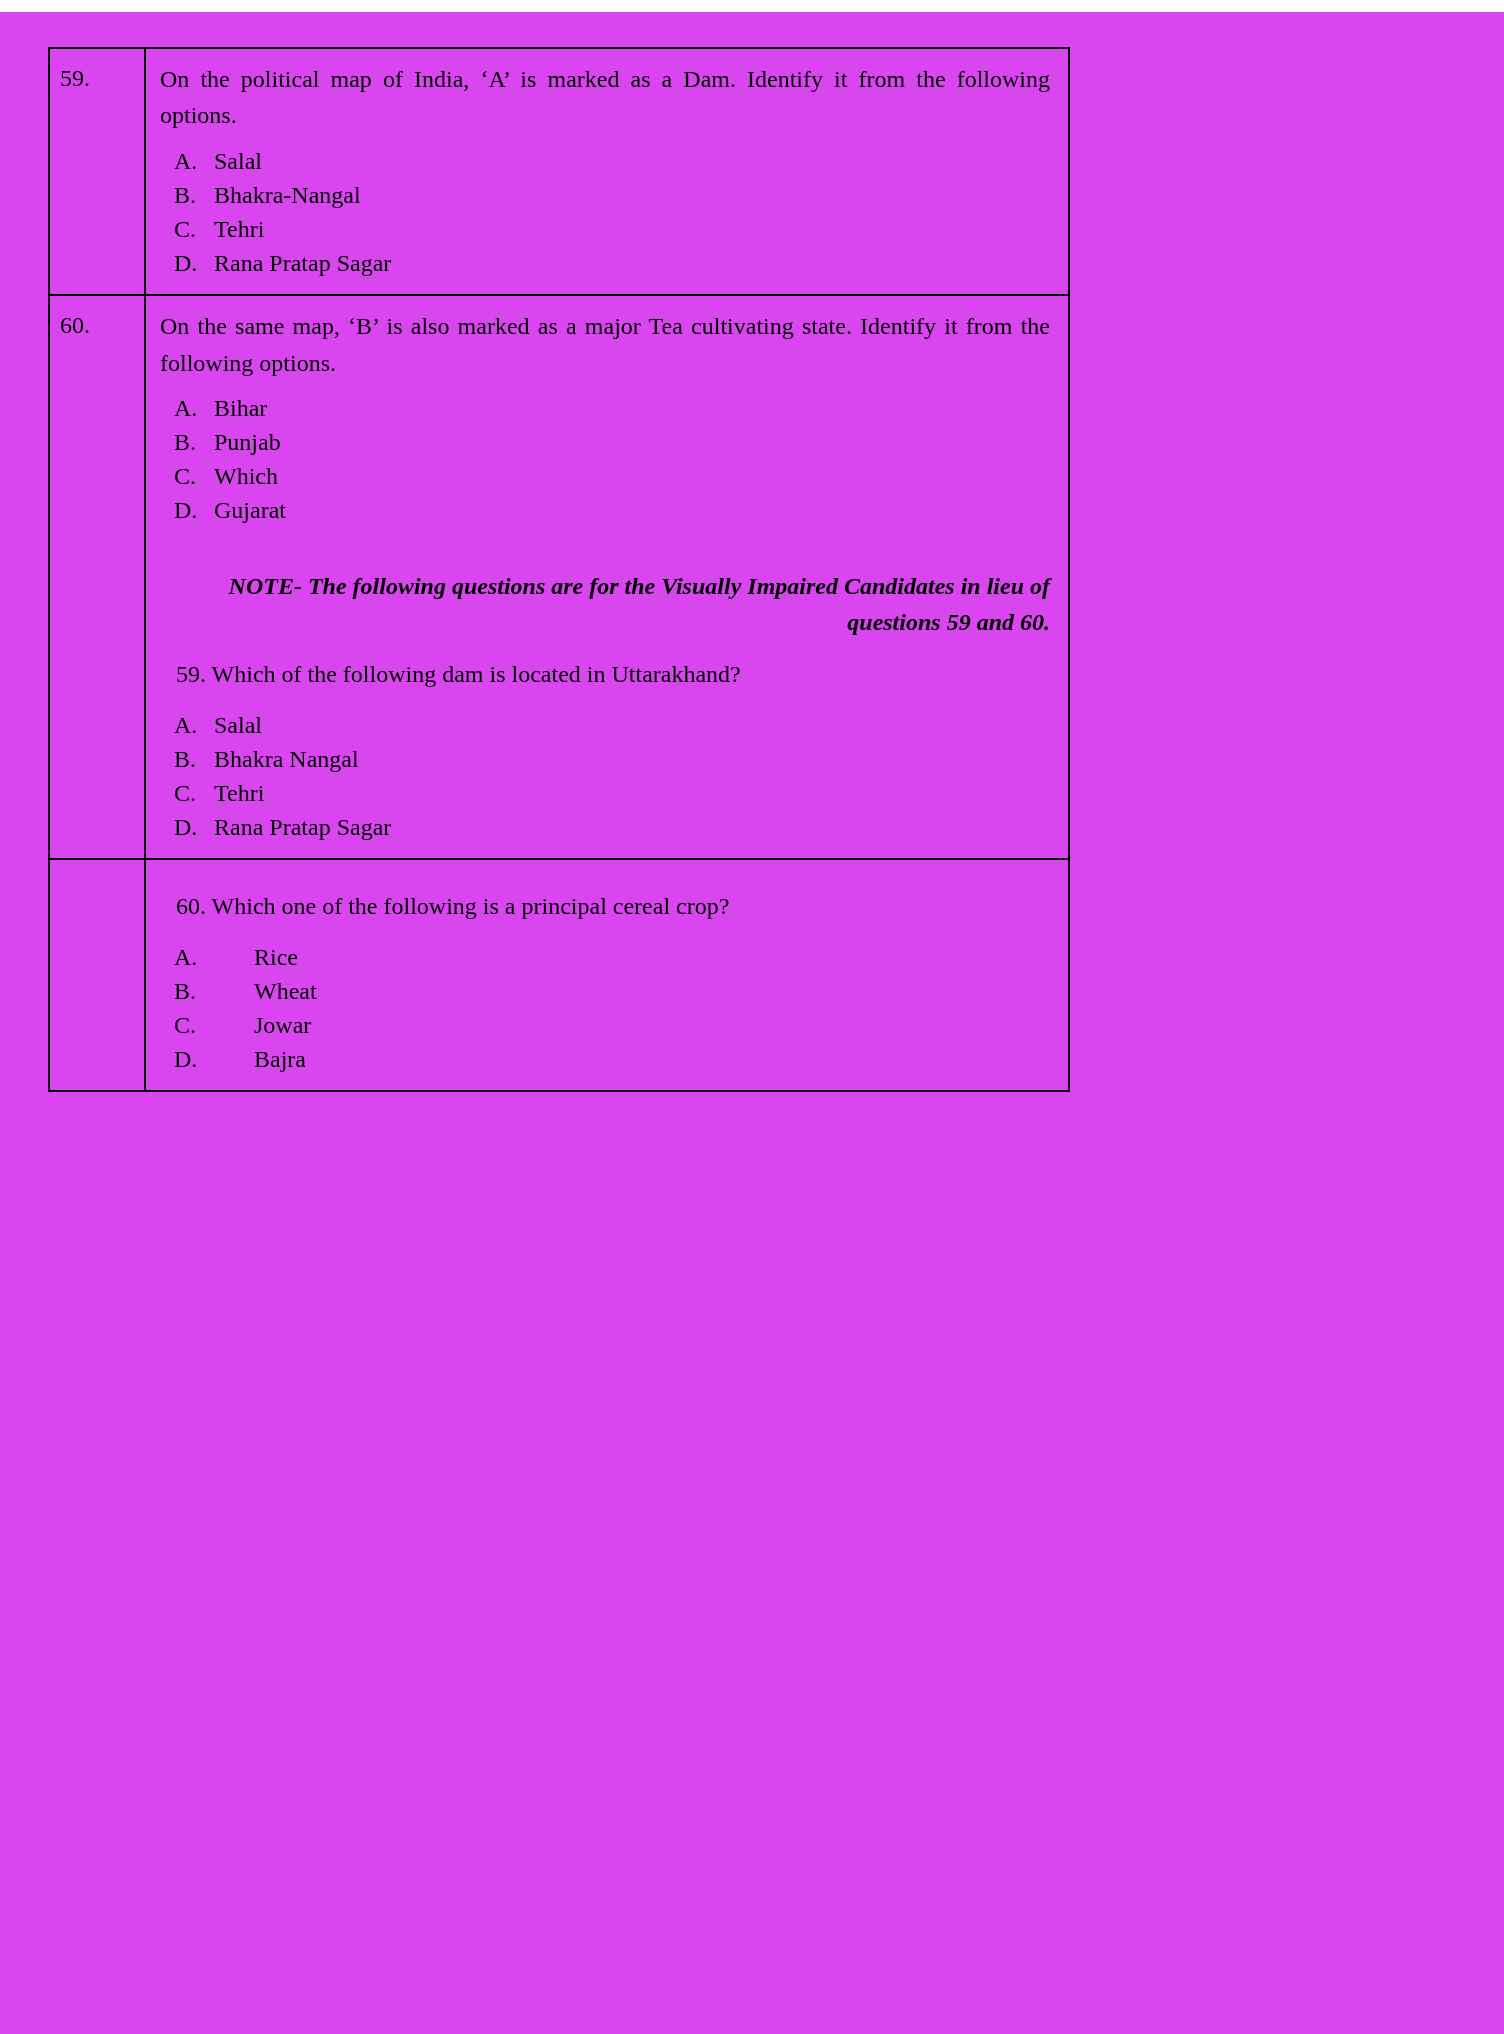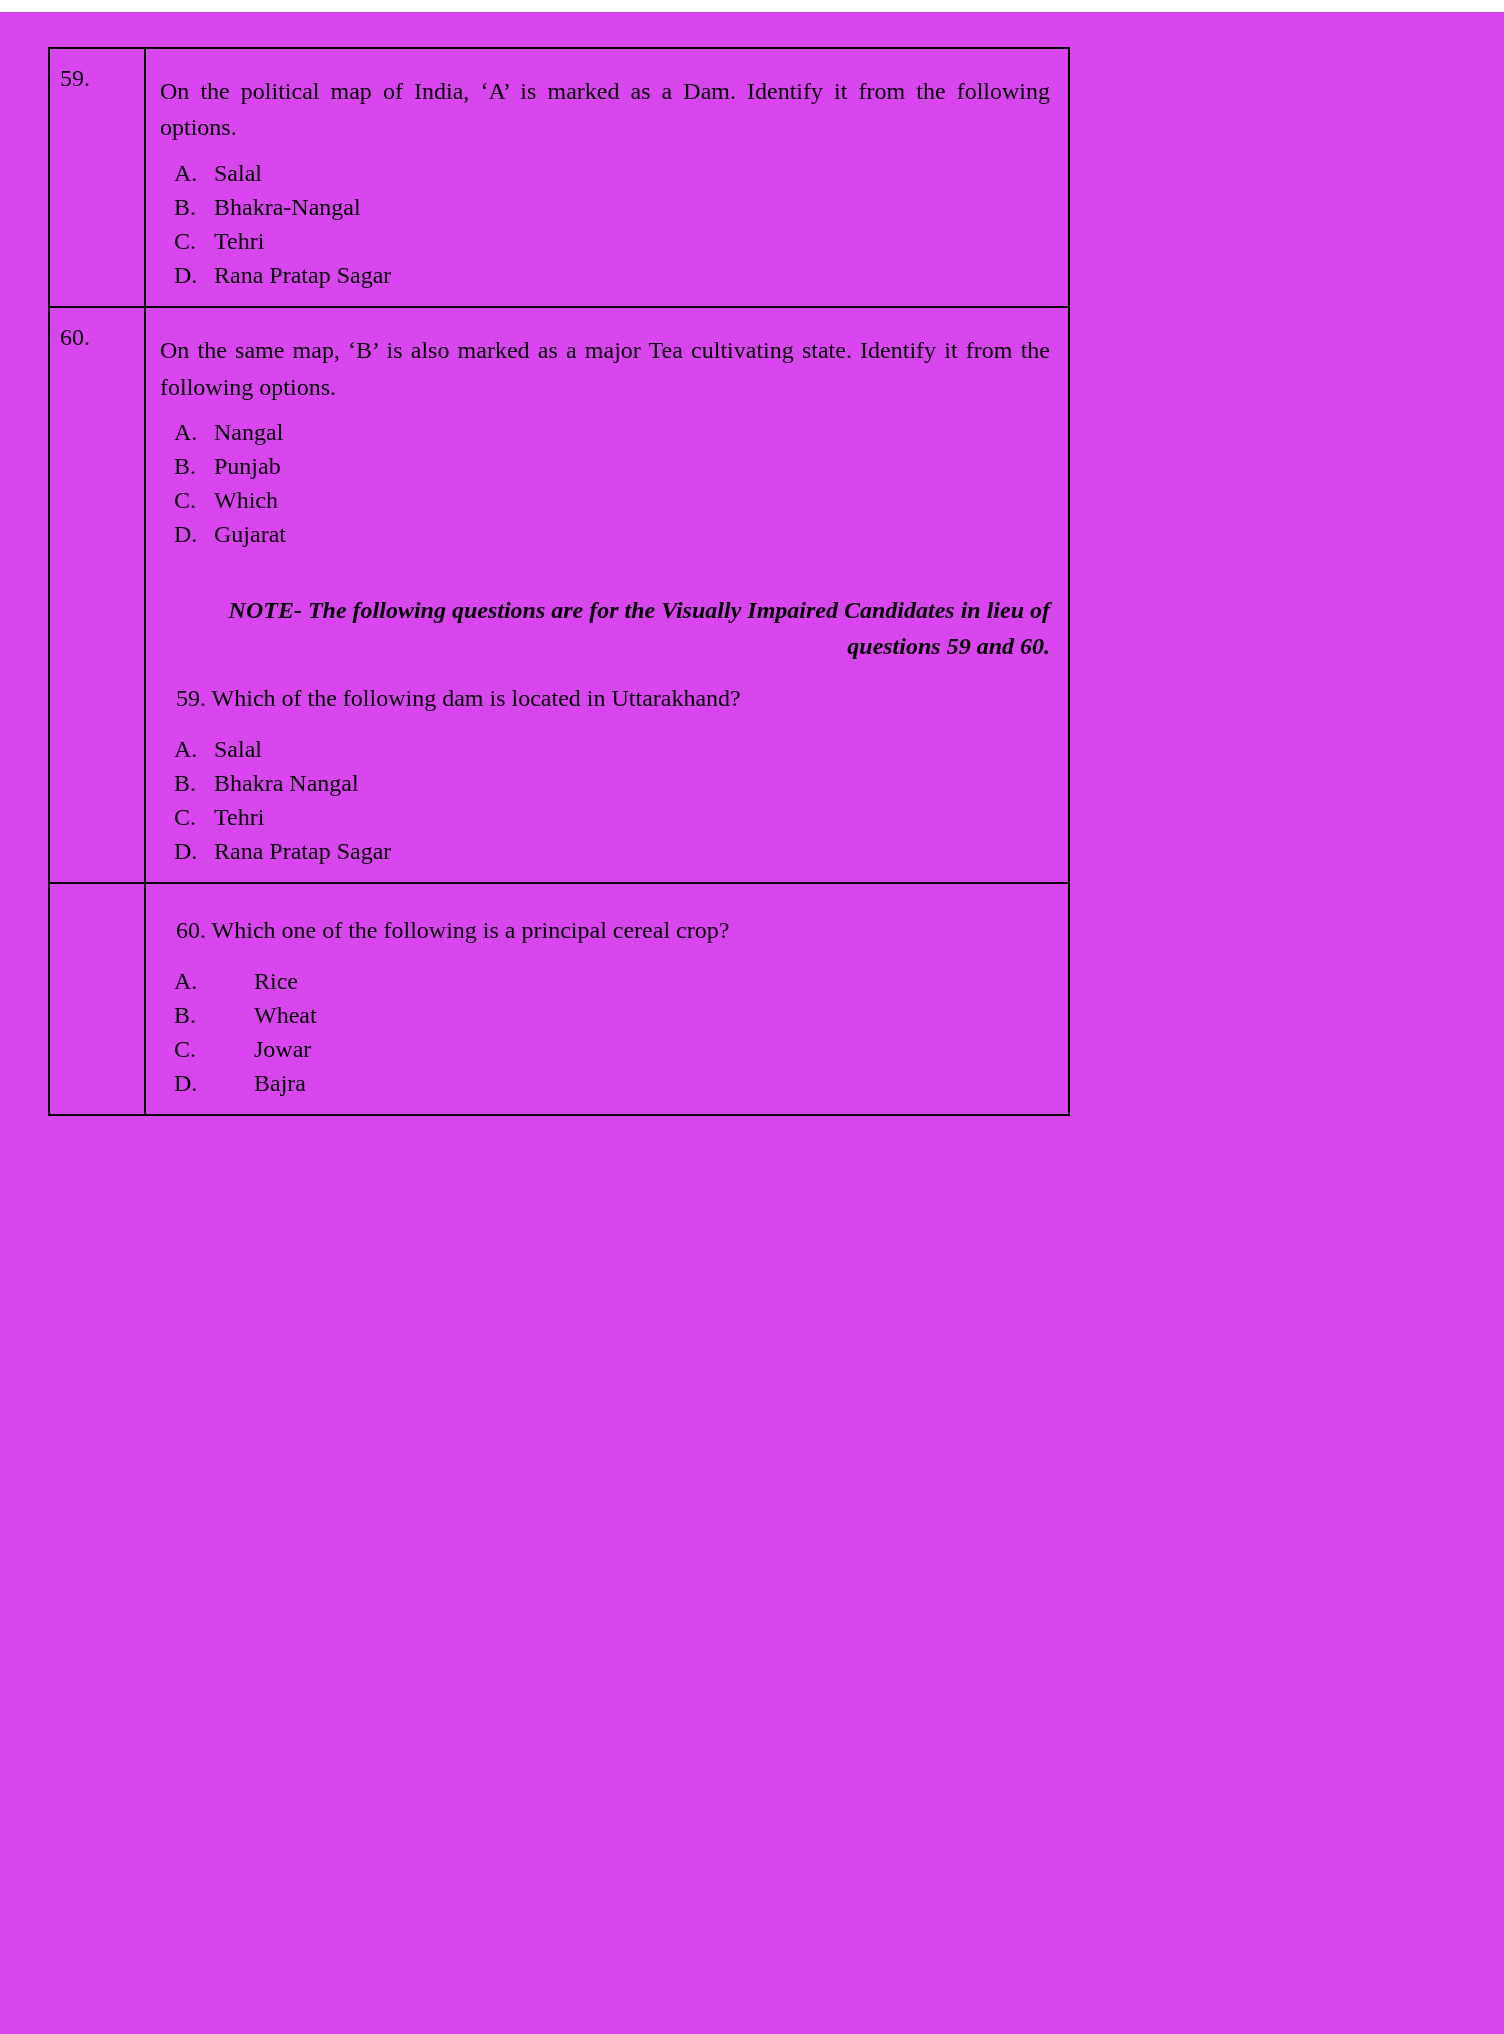"On the political map of" .stem { margin: 12px 0 2px 0 -> 0 0 2px 0 }
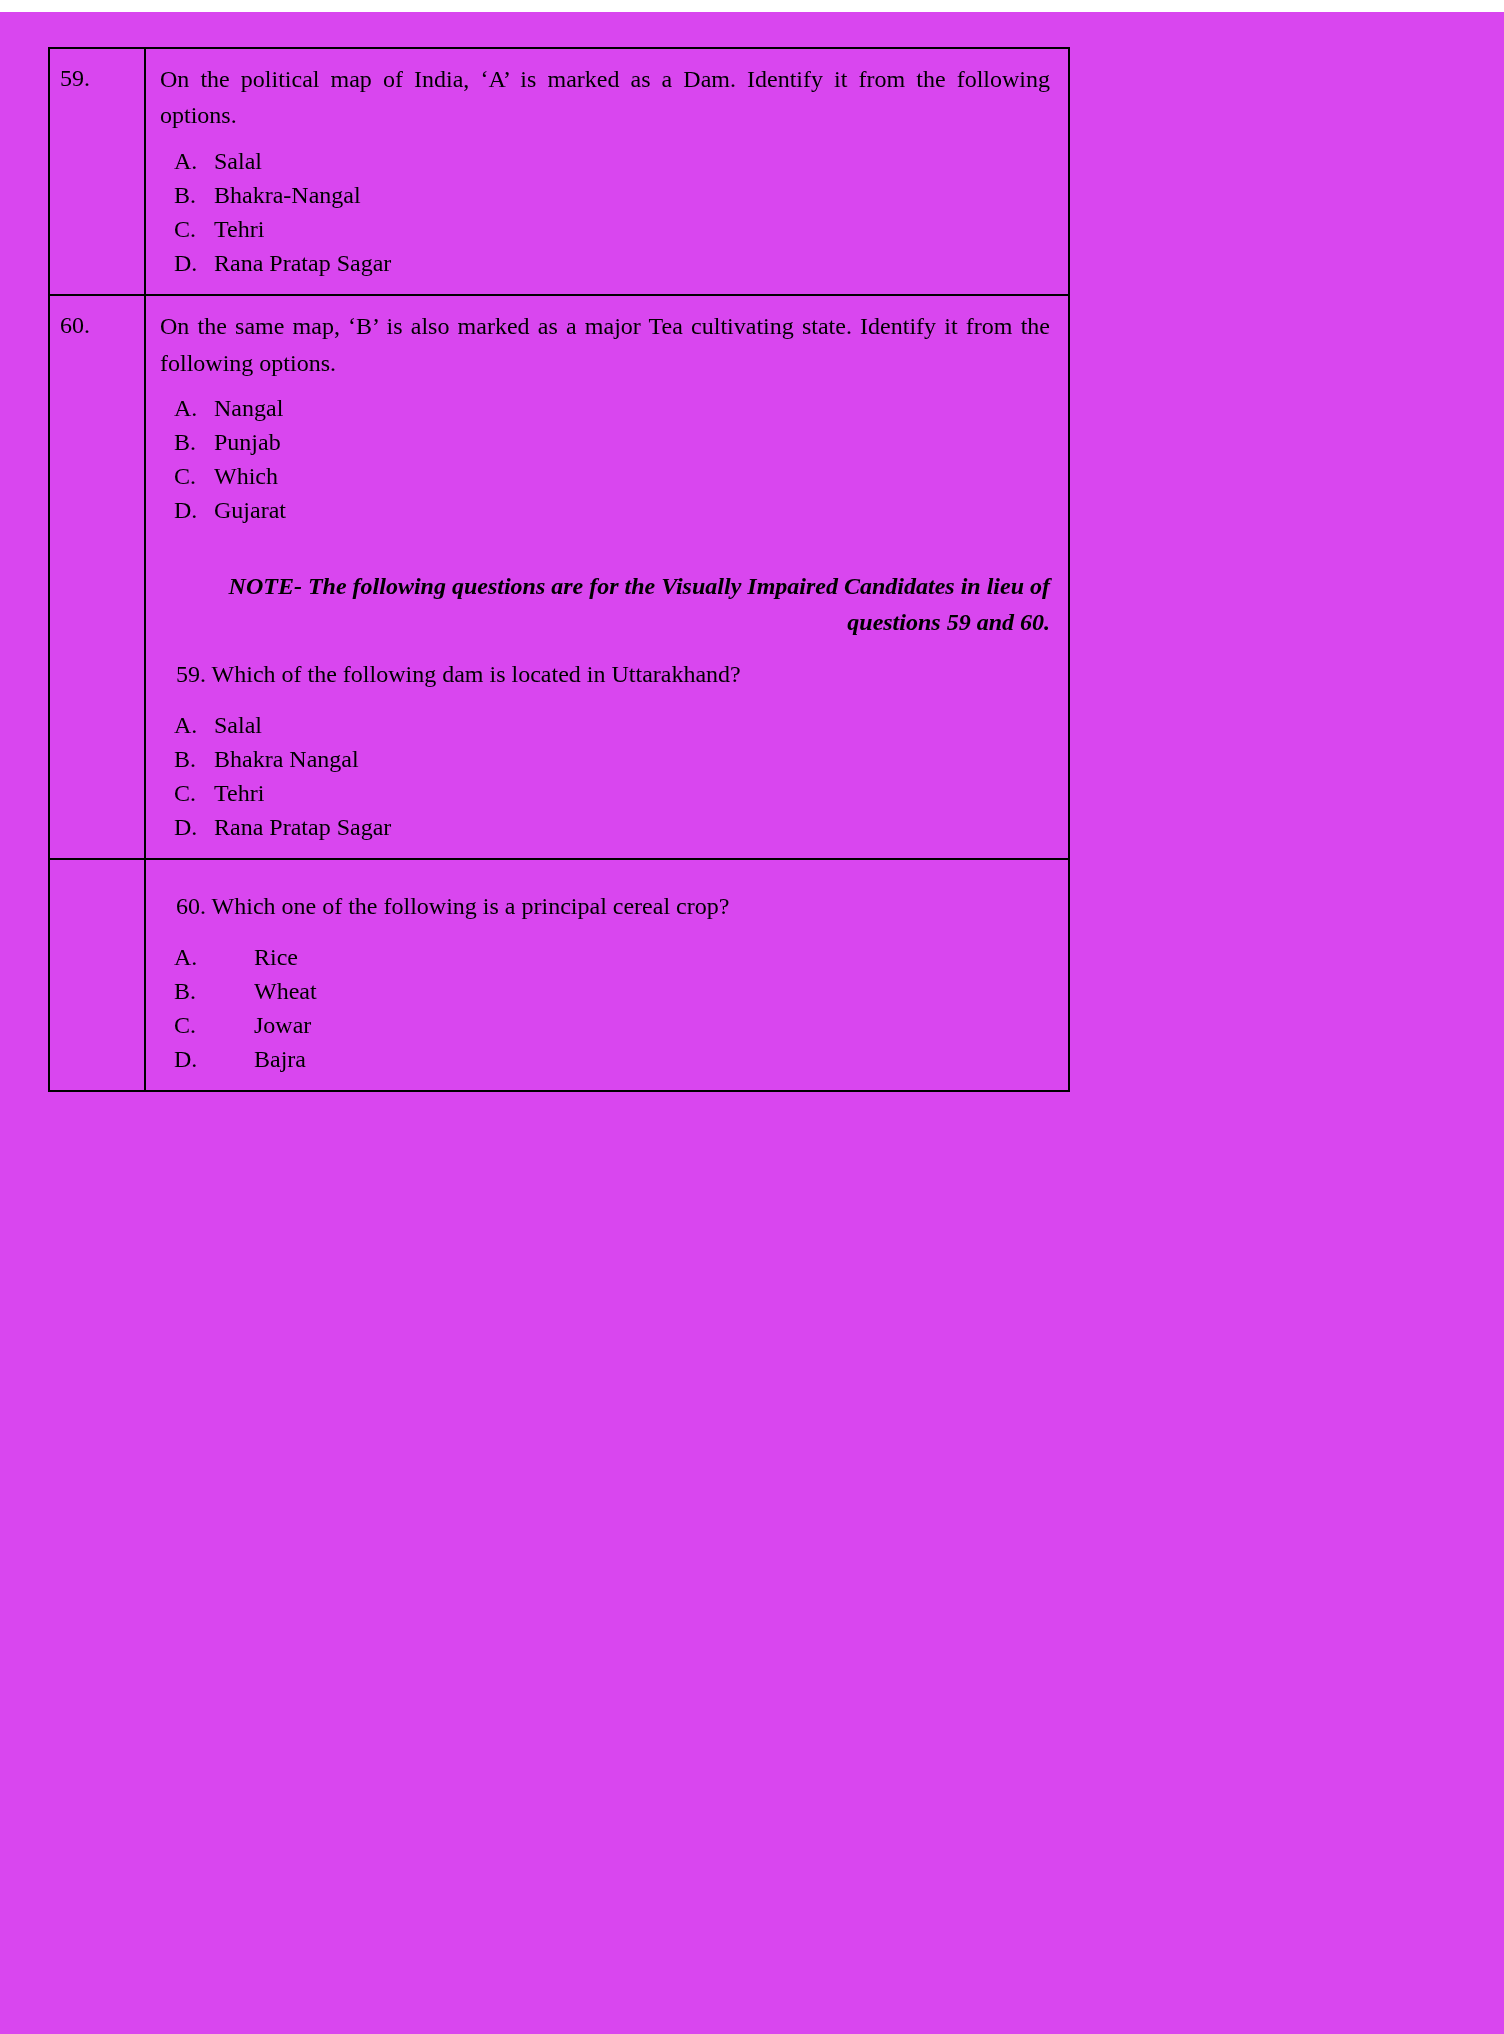"Nangal" span.txt { text: Nangal -> Bihar }
